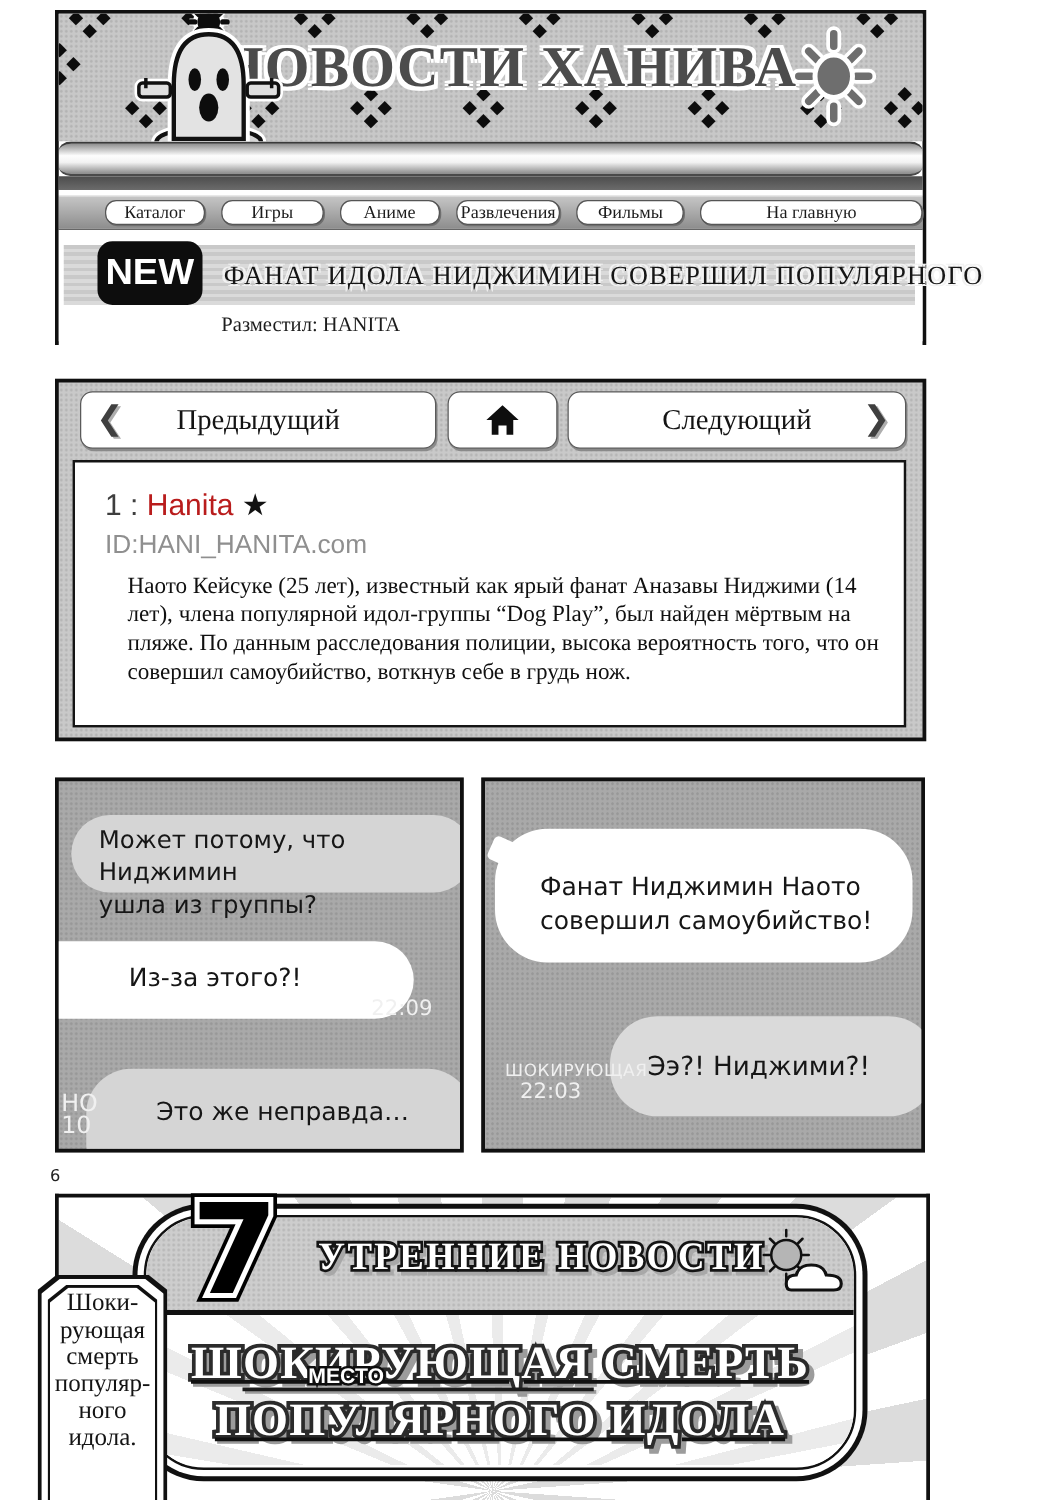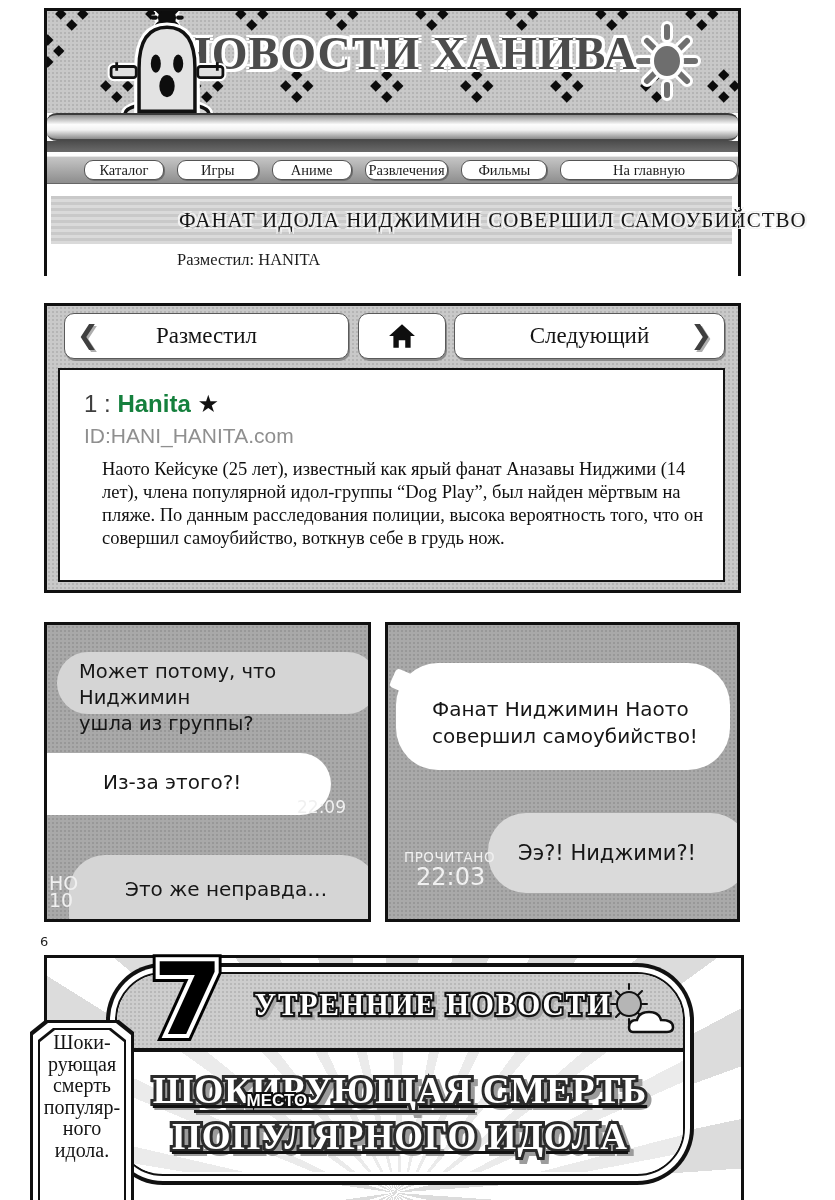"NEW" div.new-badge { html: none -> <div> <span>NEW</span> </div> }
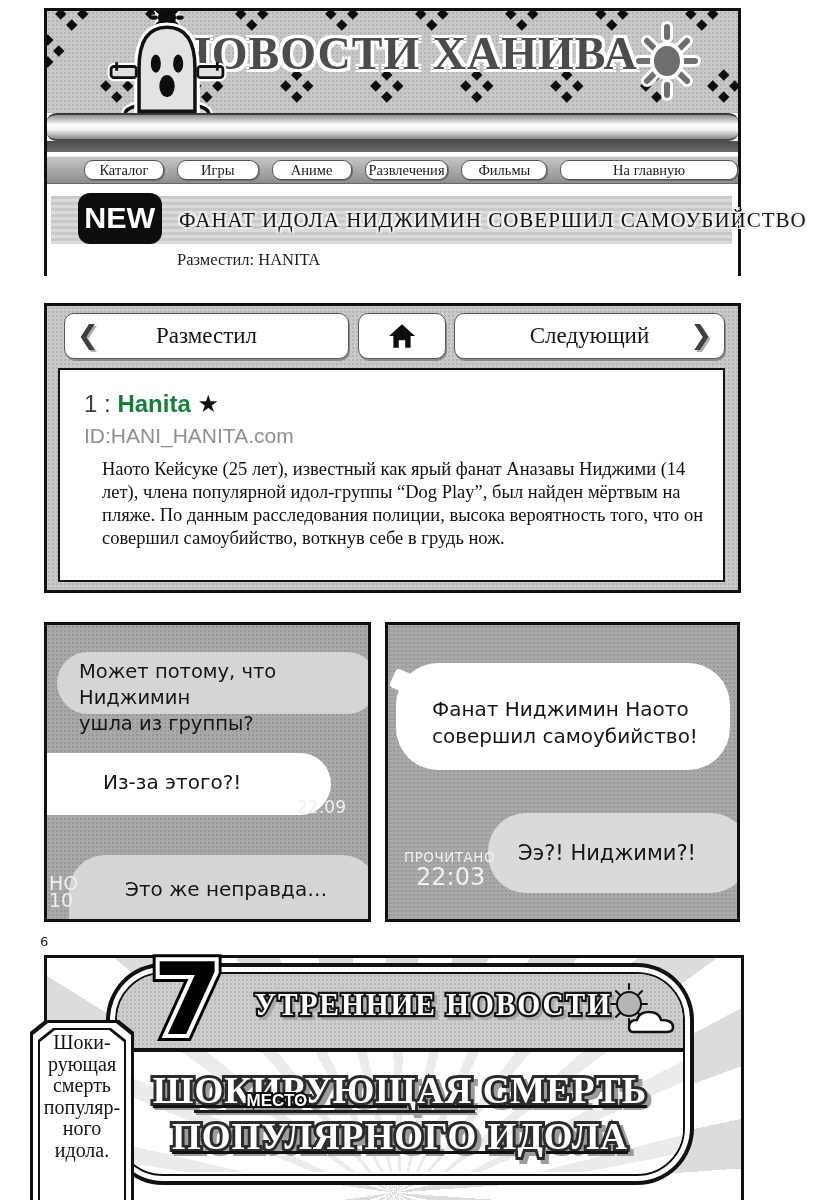"ФАНАТ ИДОЛА НИДЖИМИН СОВЕРШИЛ" div.headline { text: САМОУБИЙСТВО -> ПОПУЛЯРНОГО }
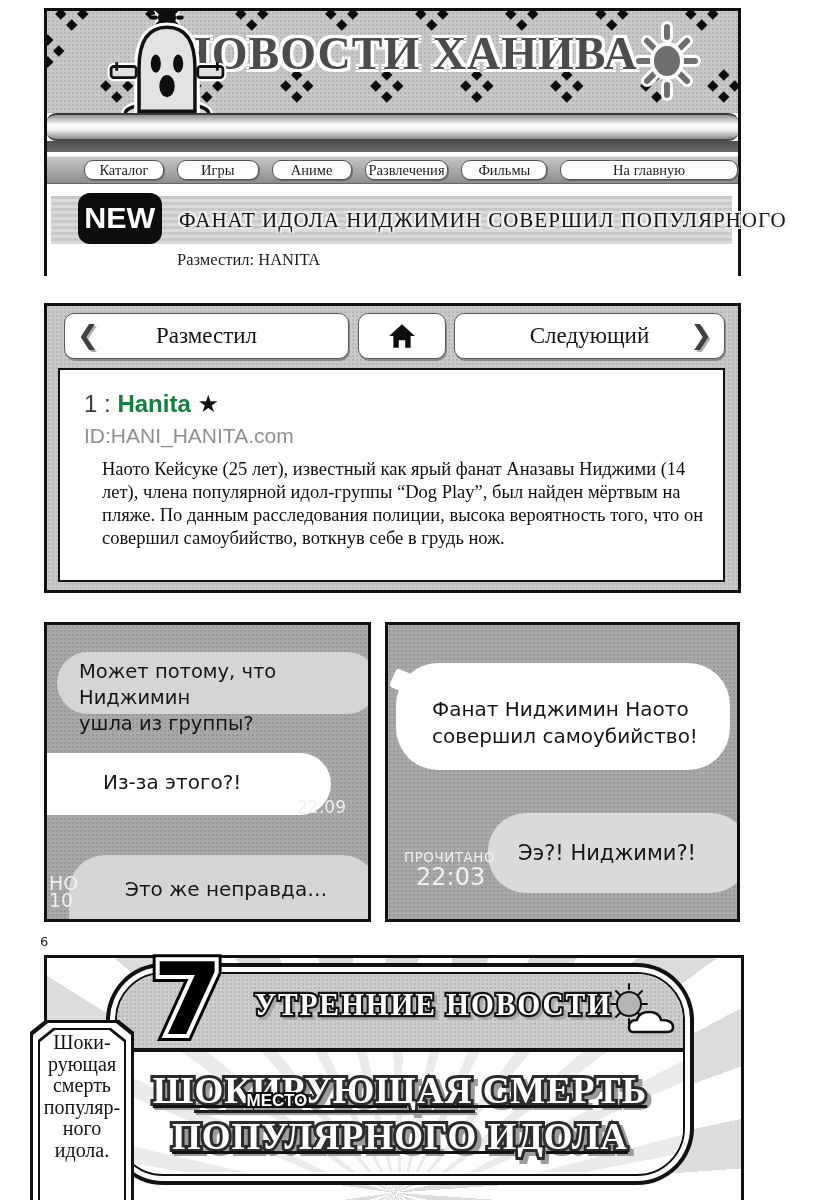"Разместил" span.lbl { text: Разместил -> Предыдущий }
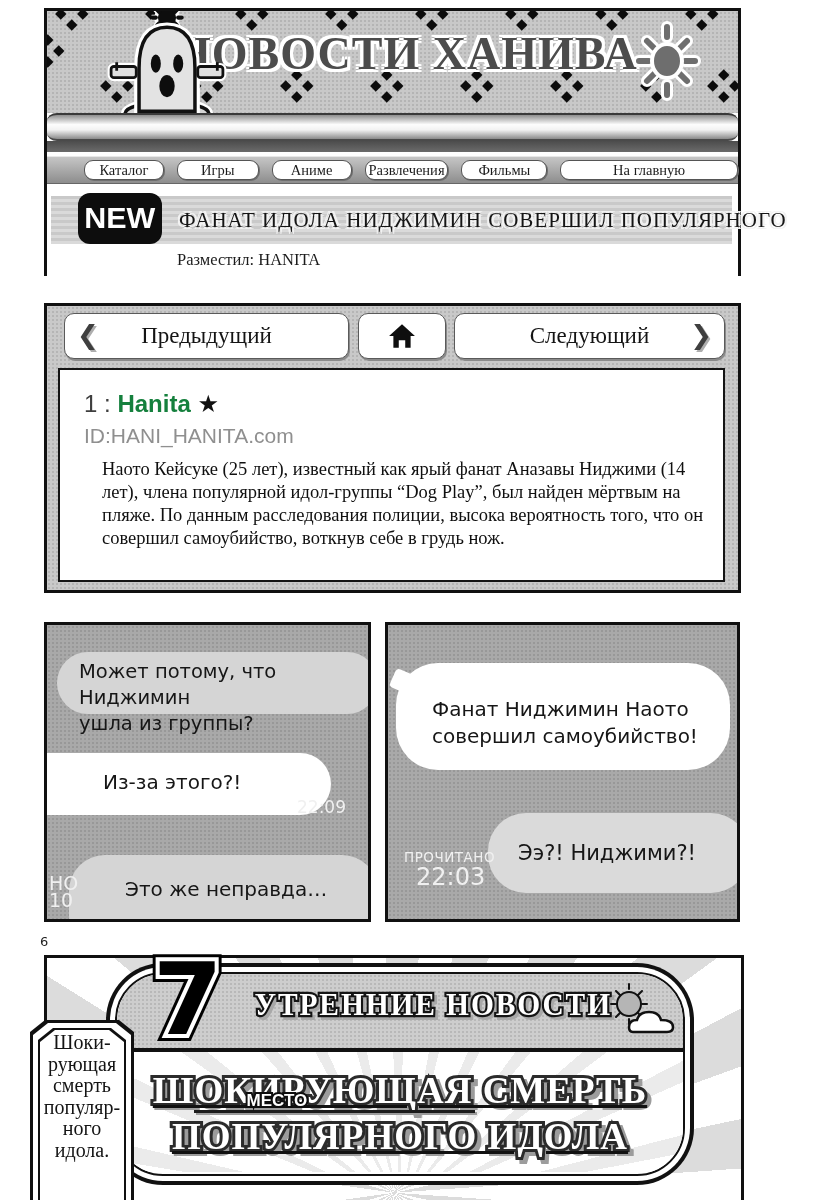"Hanita" .post-head .author { color: #15803d -> #b91c1c; font-weight: bold -> normal }
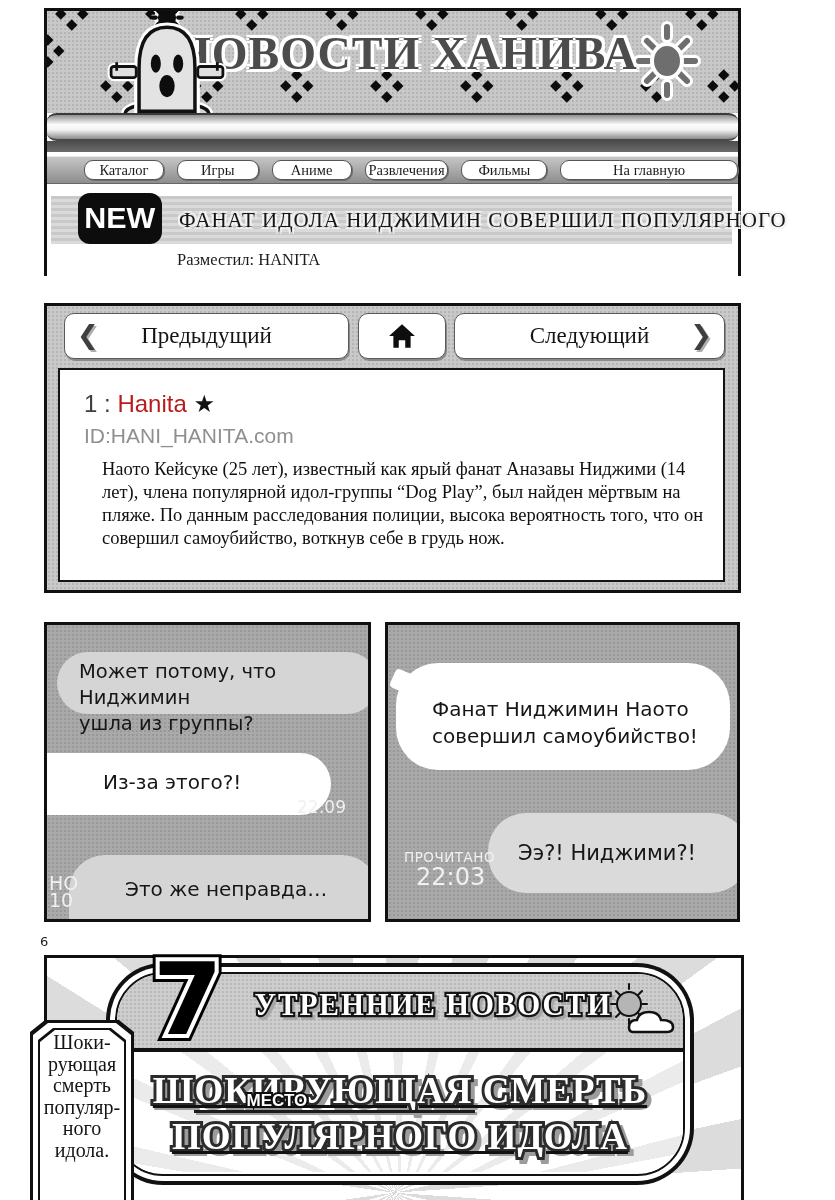"ПРОЧИТАНО" div.chat-status { text: ПРОЧИТАНО -> ШОКИРУЮЩАЯ }
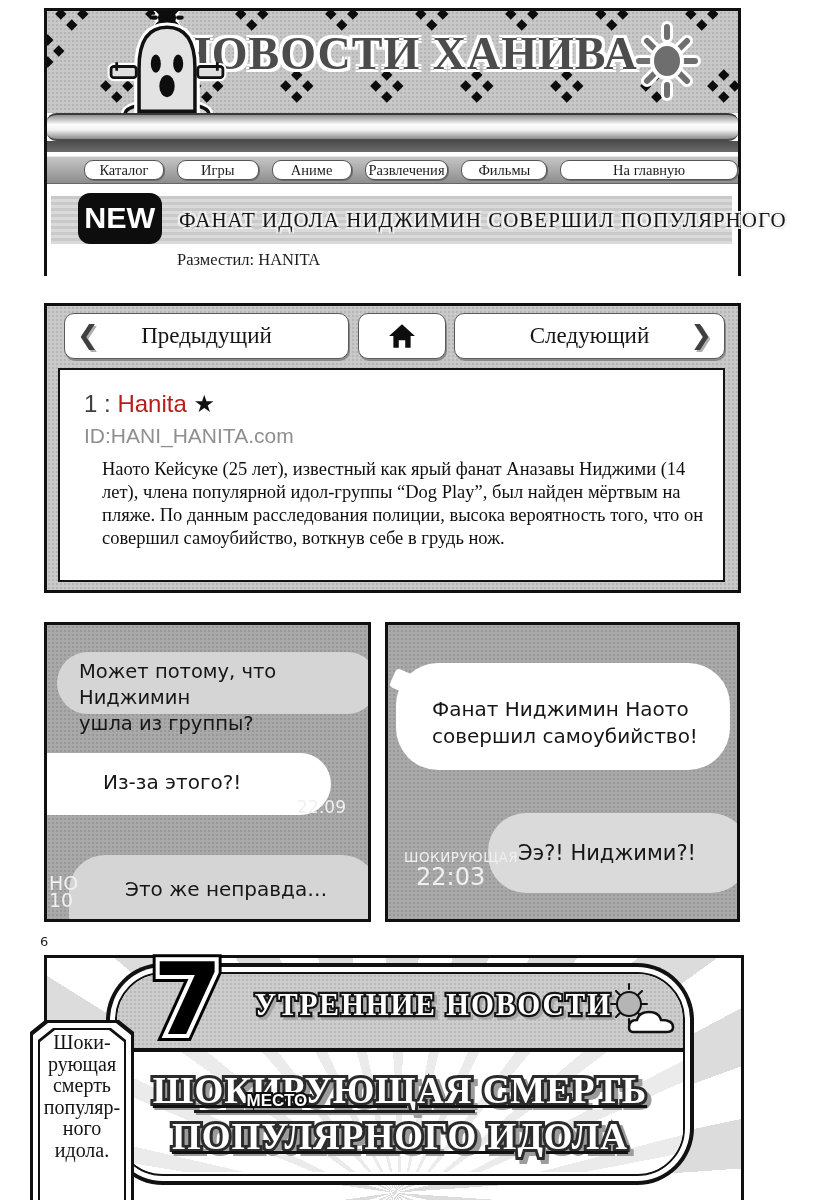"22:03" div.chat-status { font-size: 24px -> 17px }
